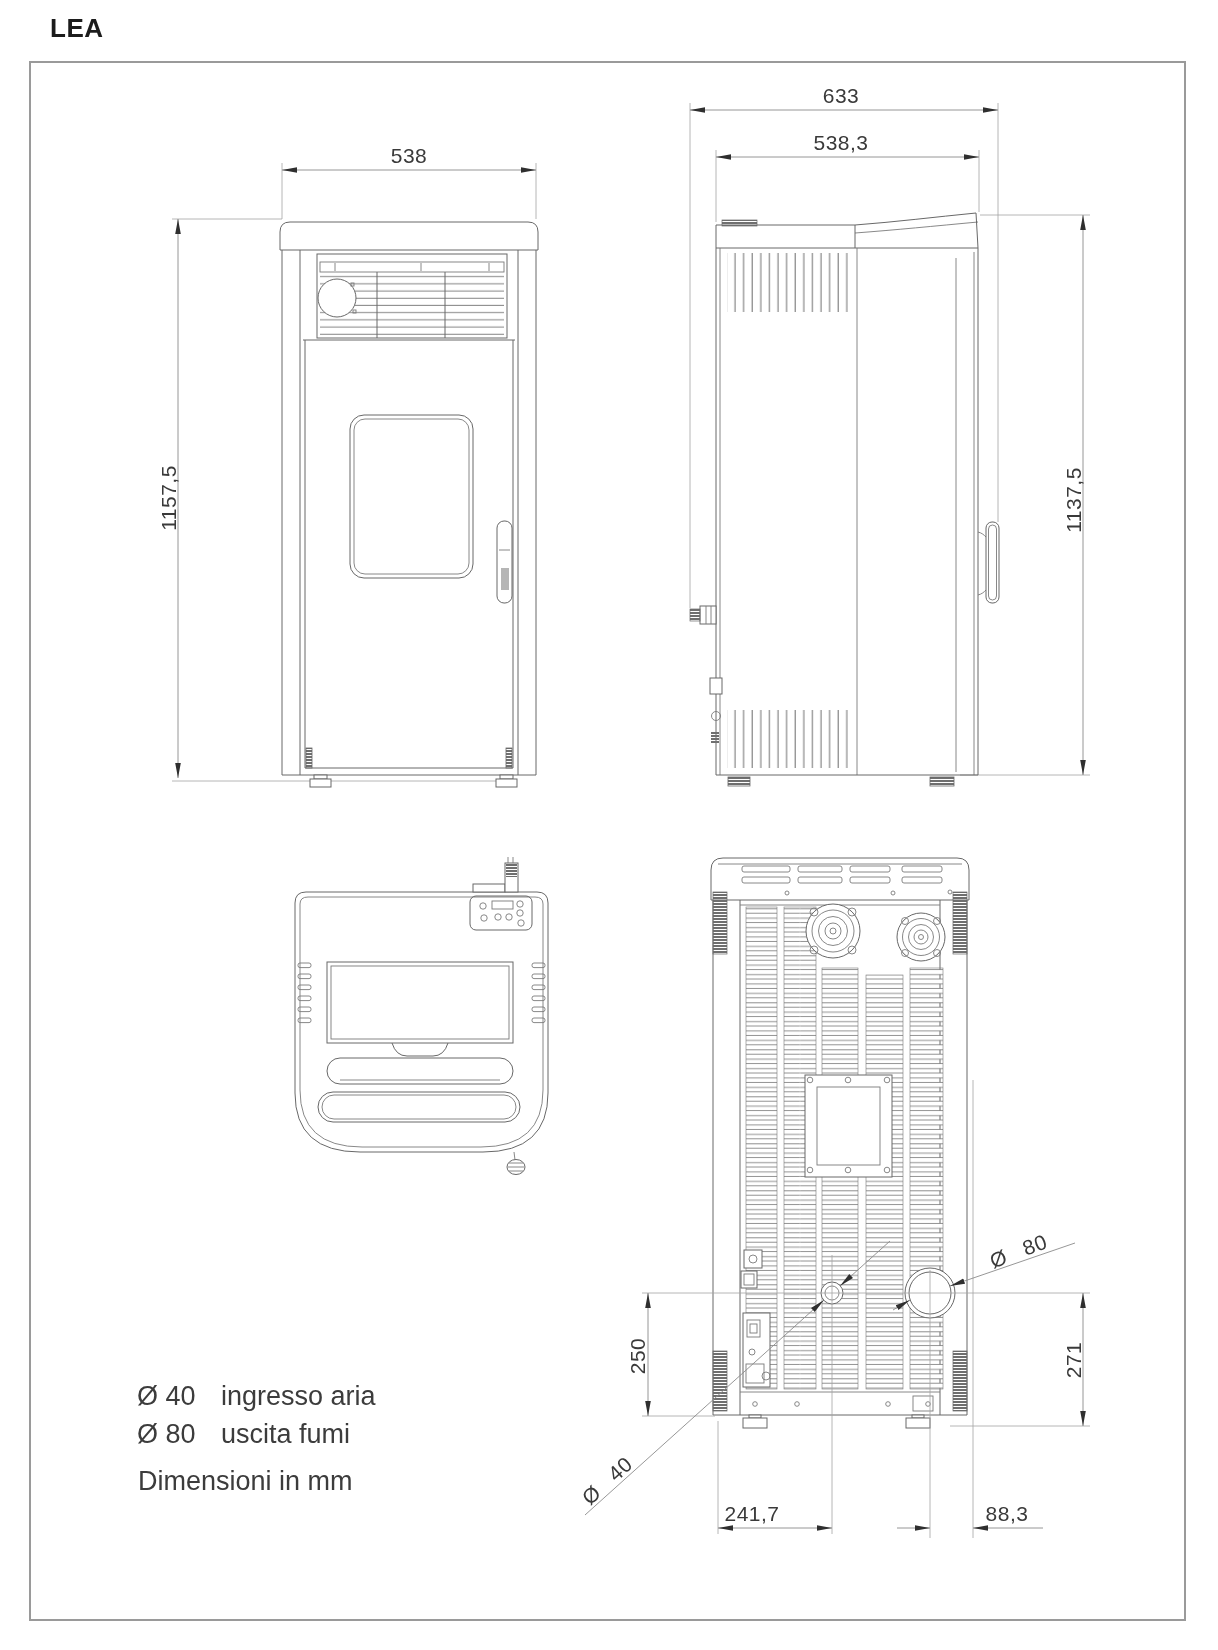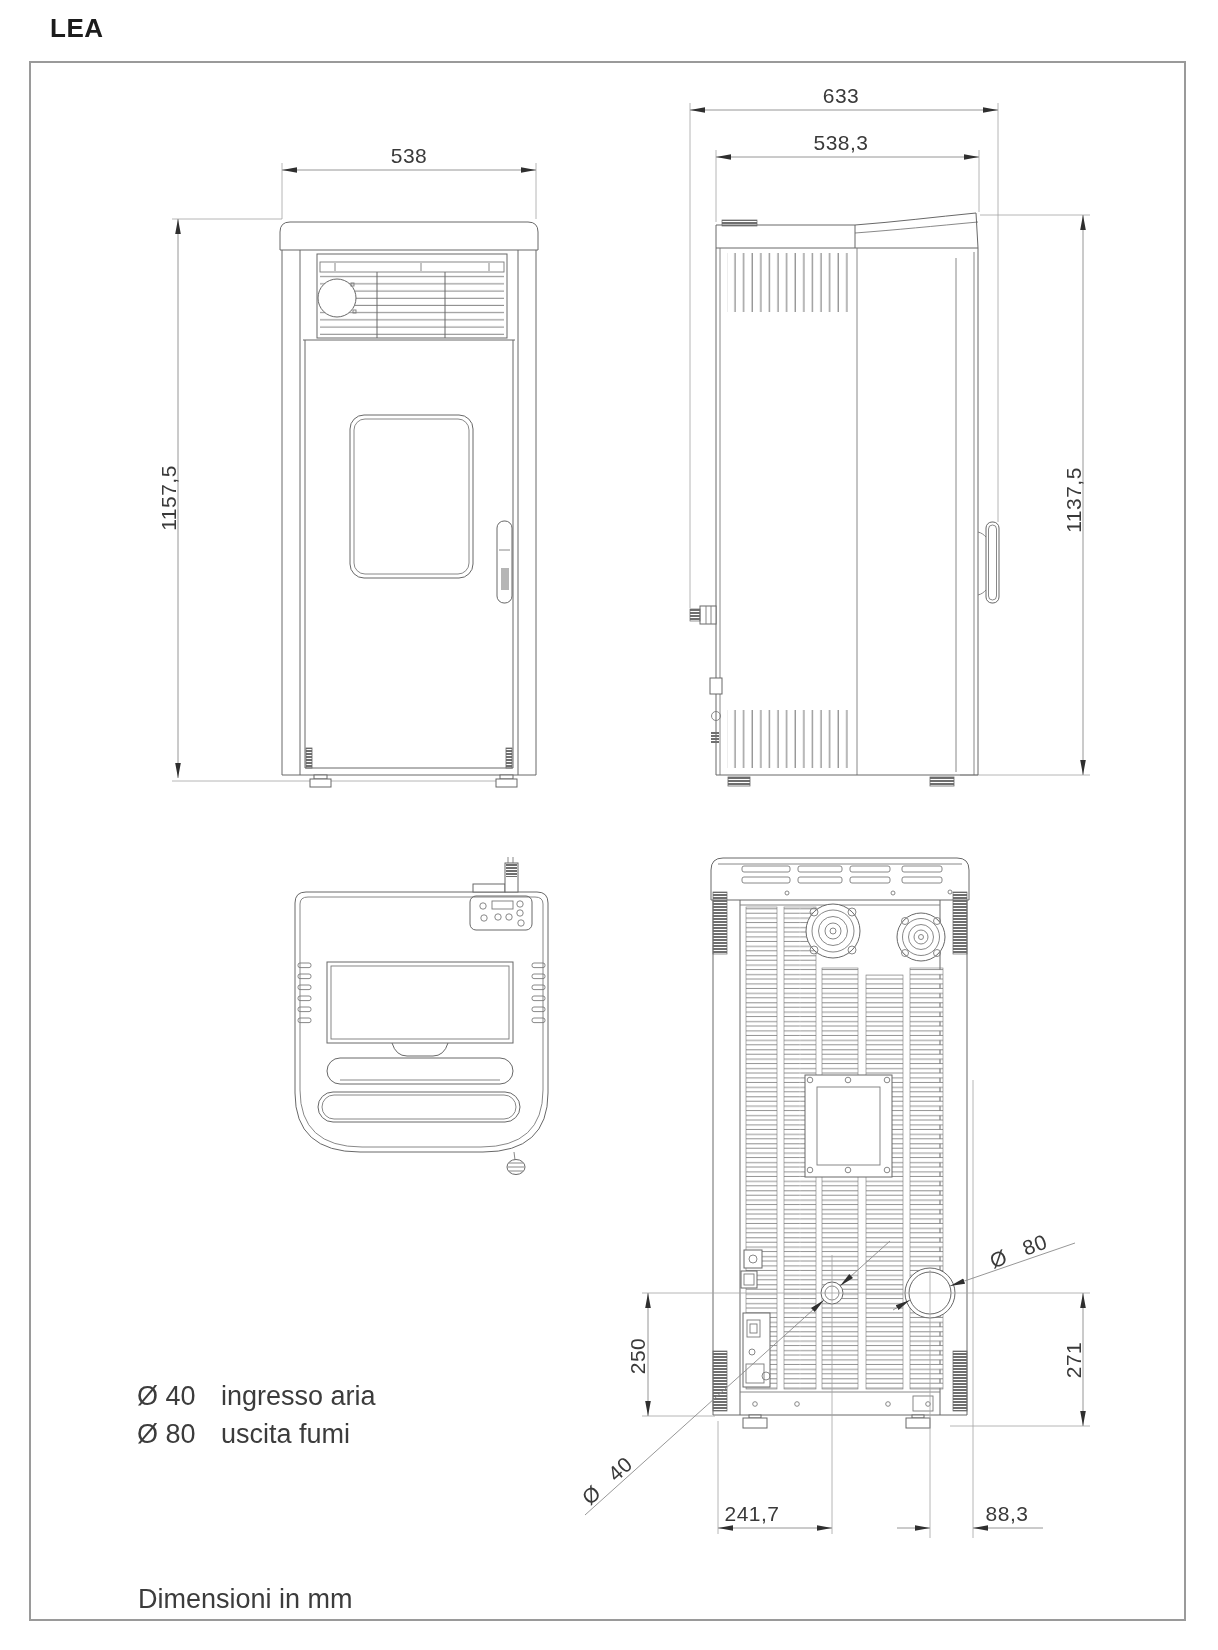"Dimensioni in mm" .legend-note { top: 1584px -> 1466px }
